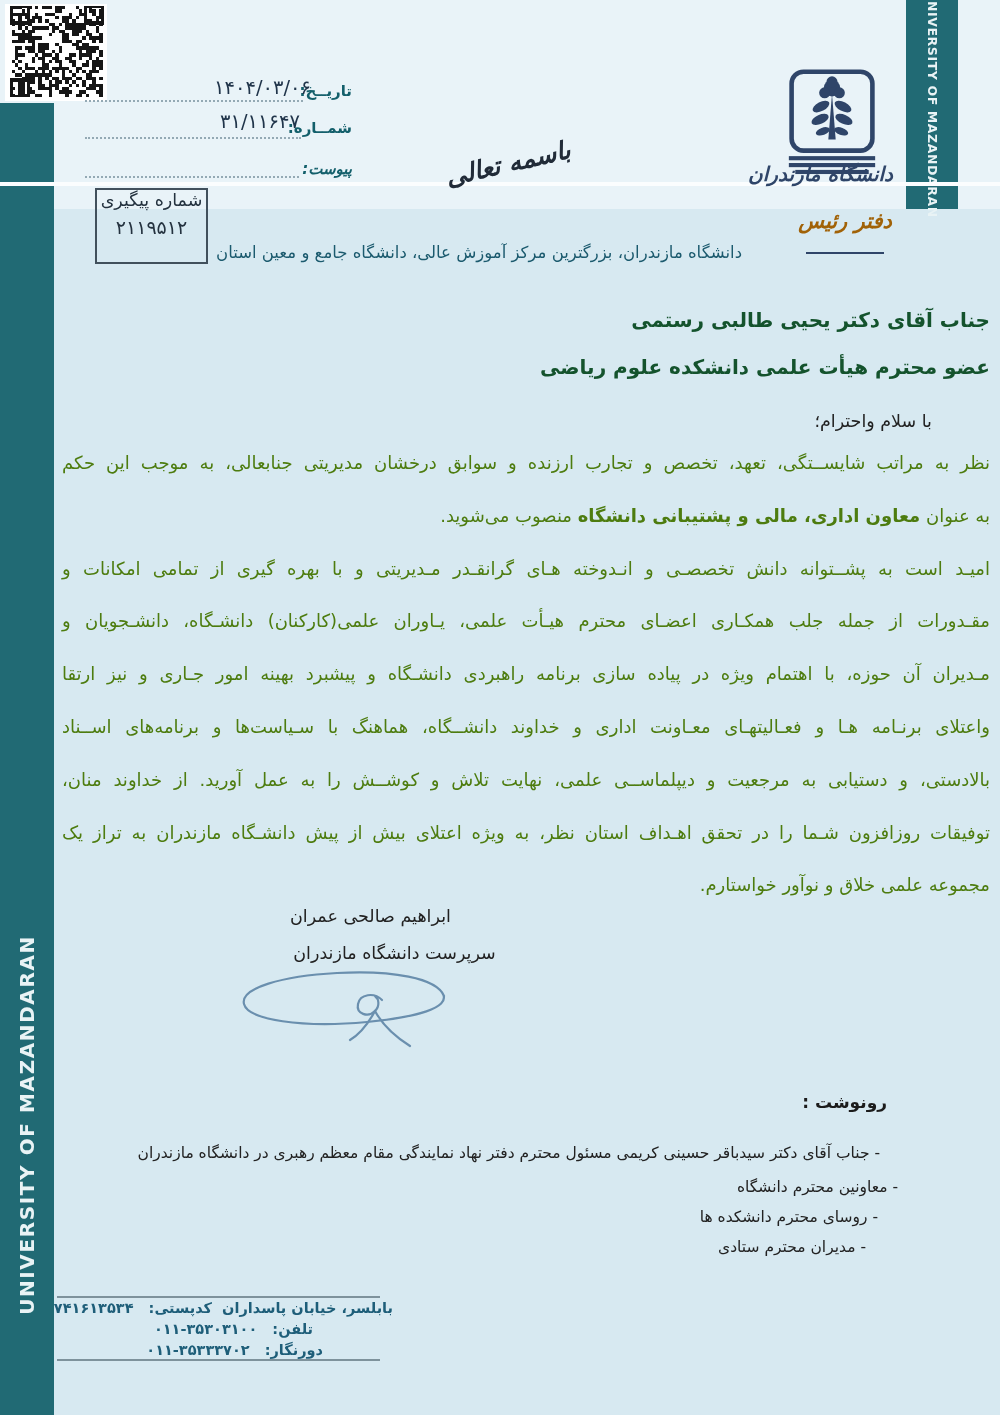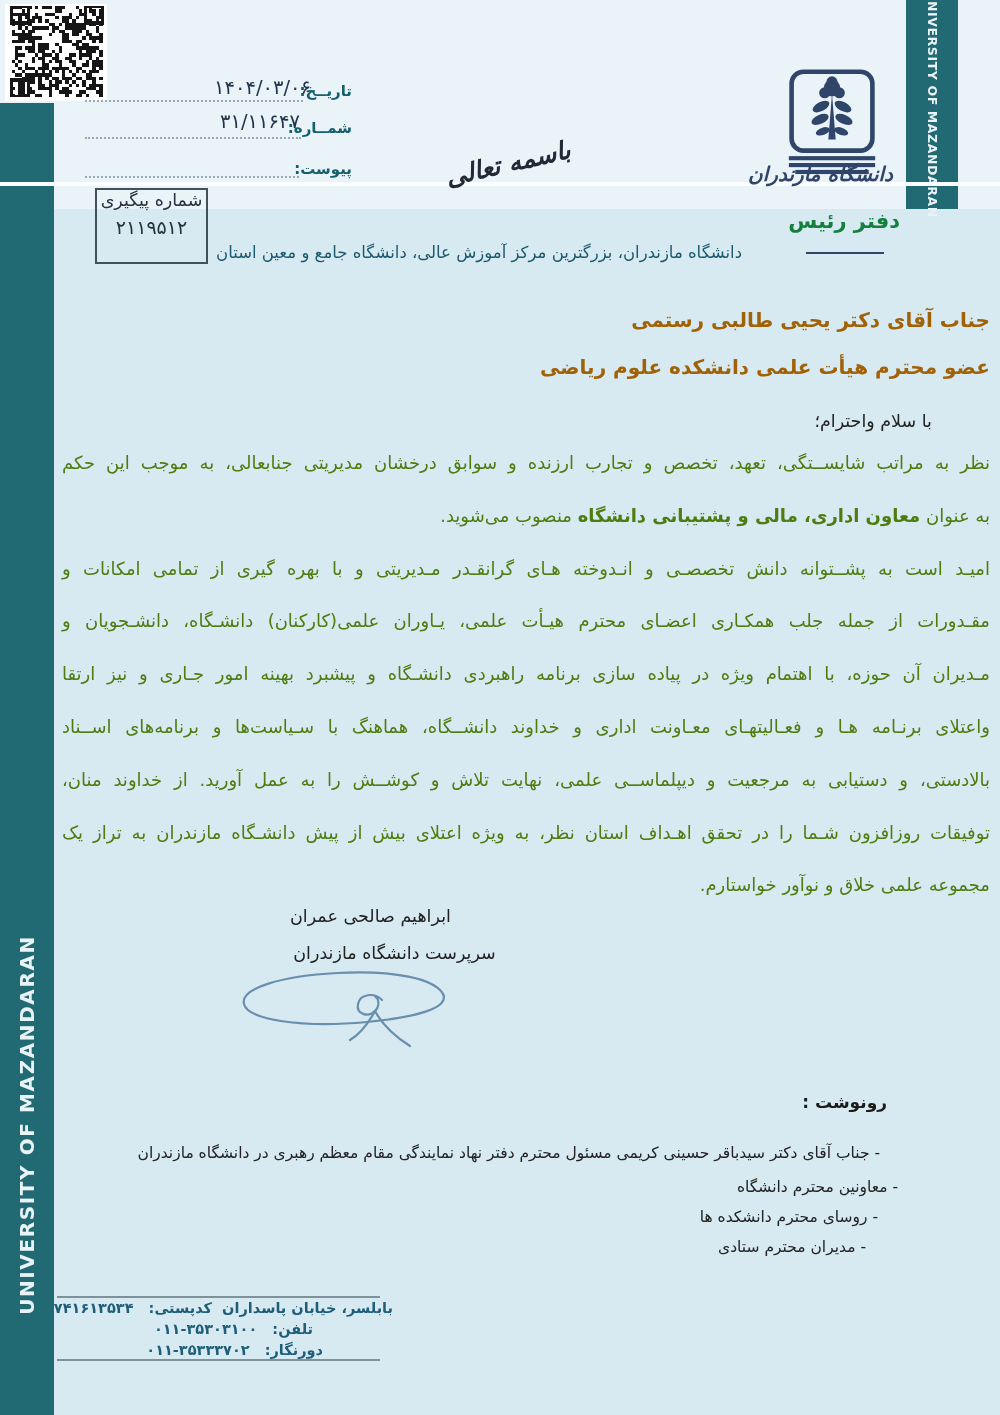"پیوست:" div.abs { font-style: none -> italic }
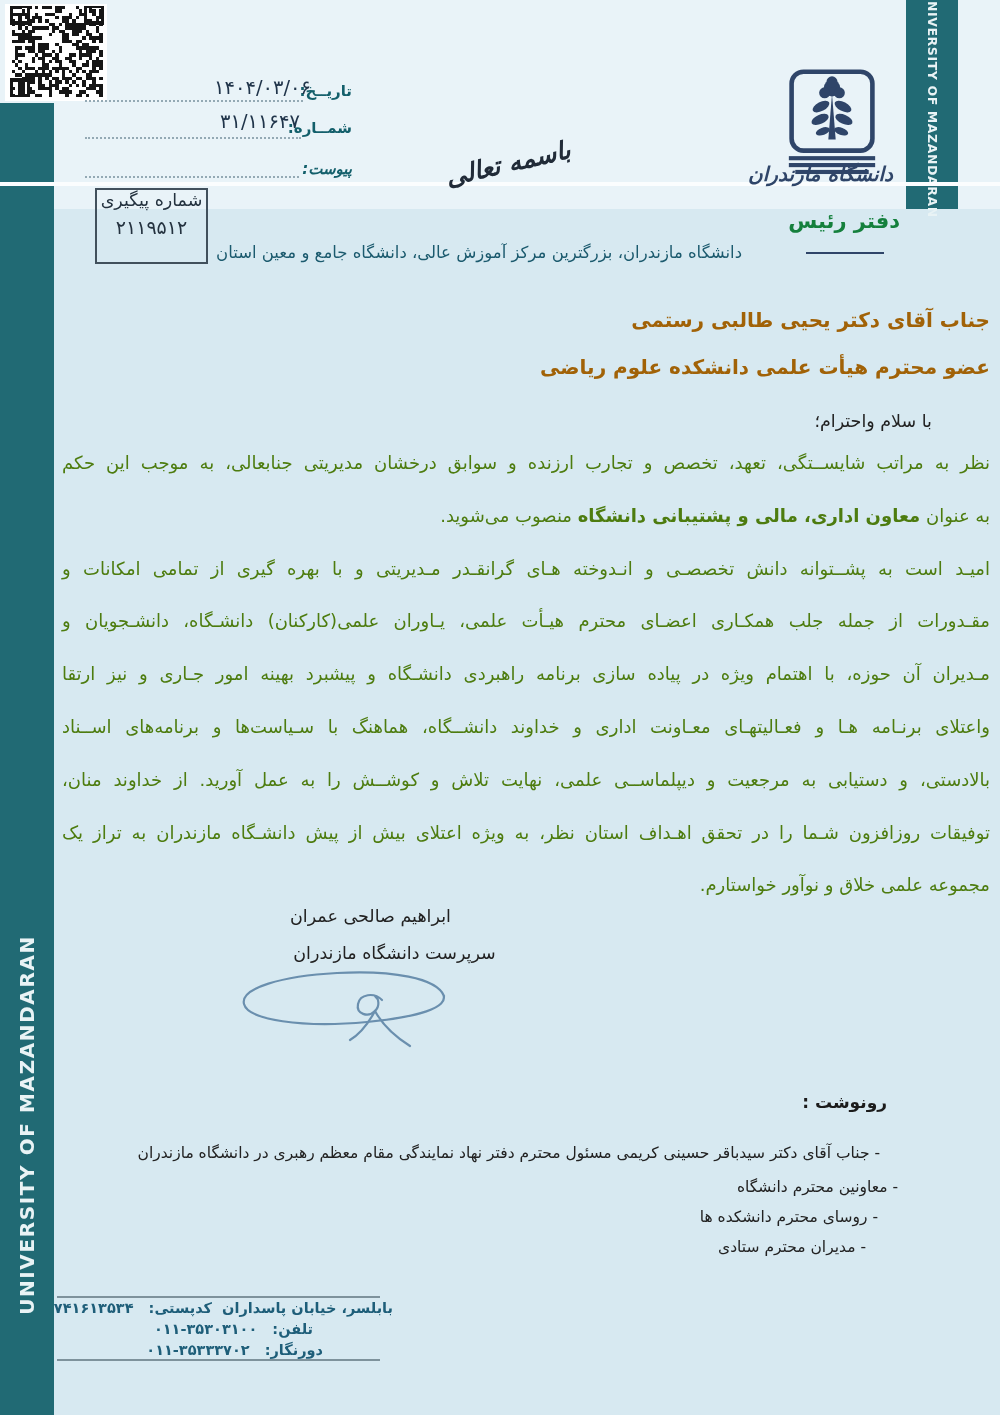"دفتر رئیس" .logo-office { color: #15803d -> #a16207; font-style: none -> italic }
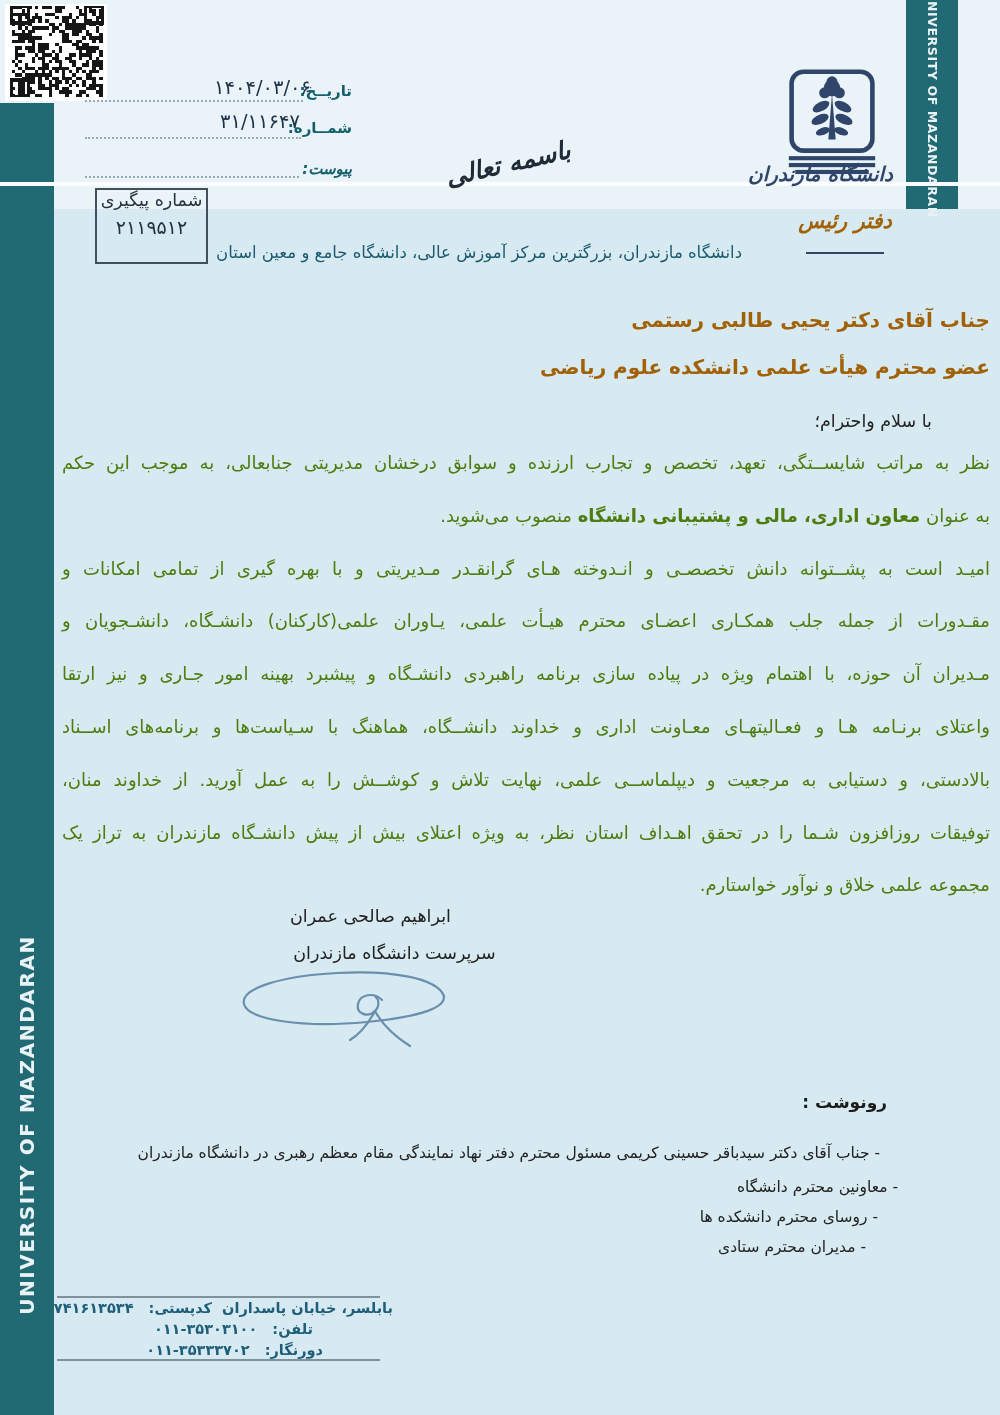"جناب آقای دکتر یحیی طالبی" .recipient { color: #a16207 -> #14532d }
